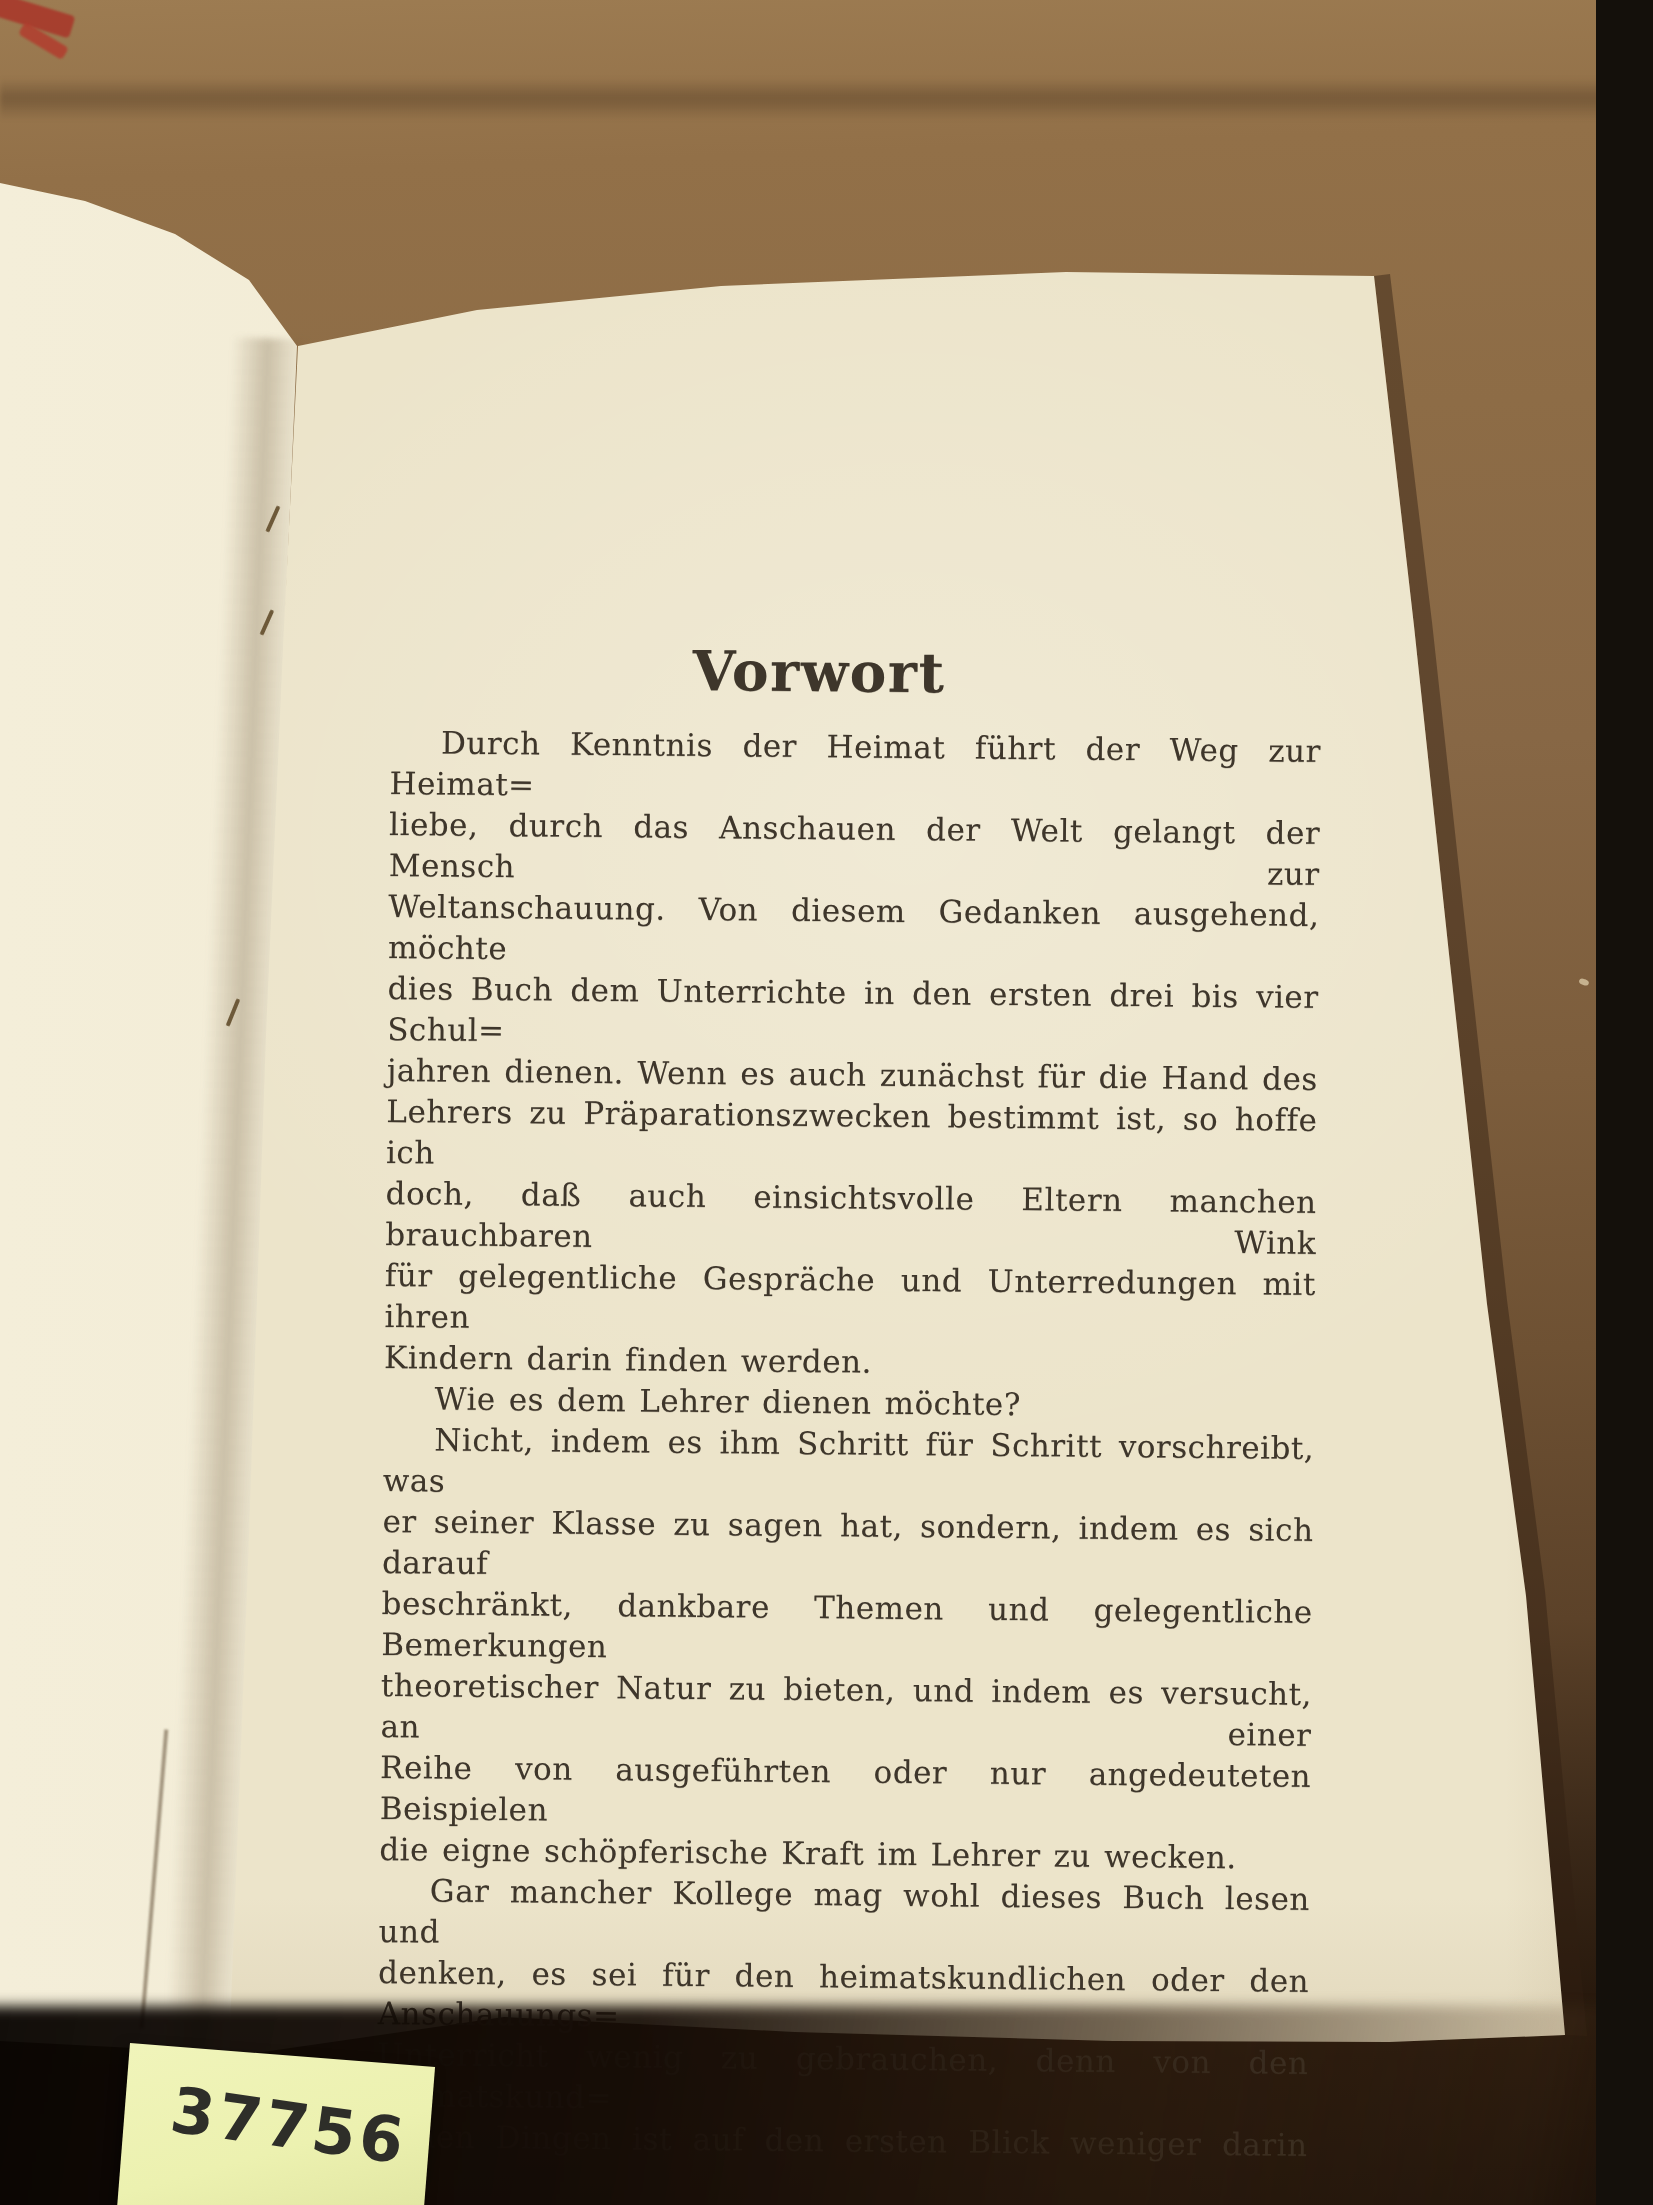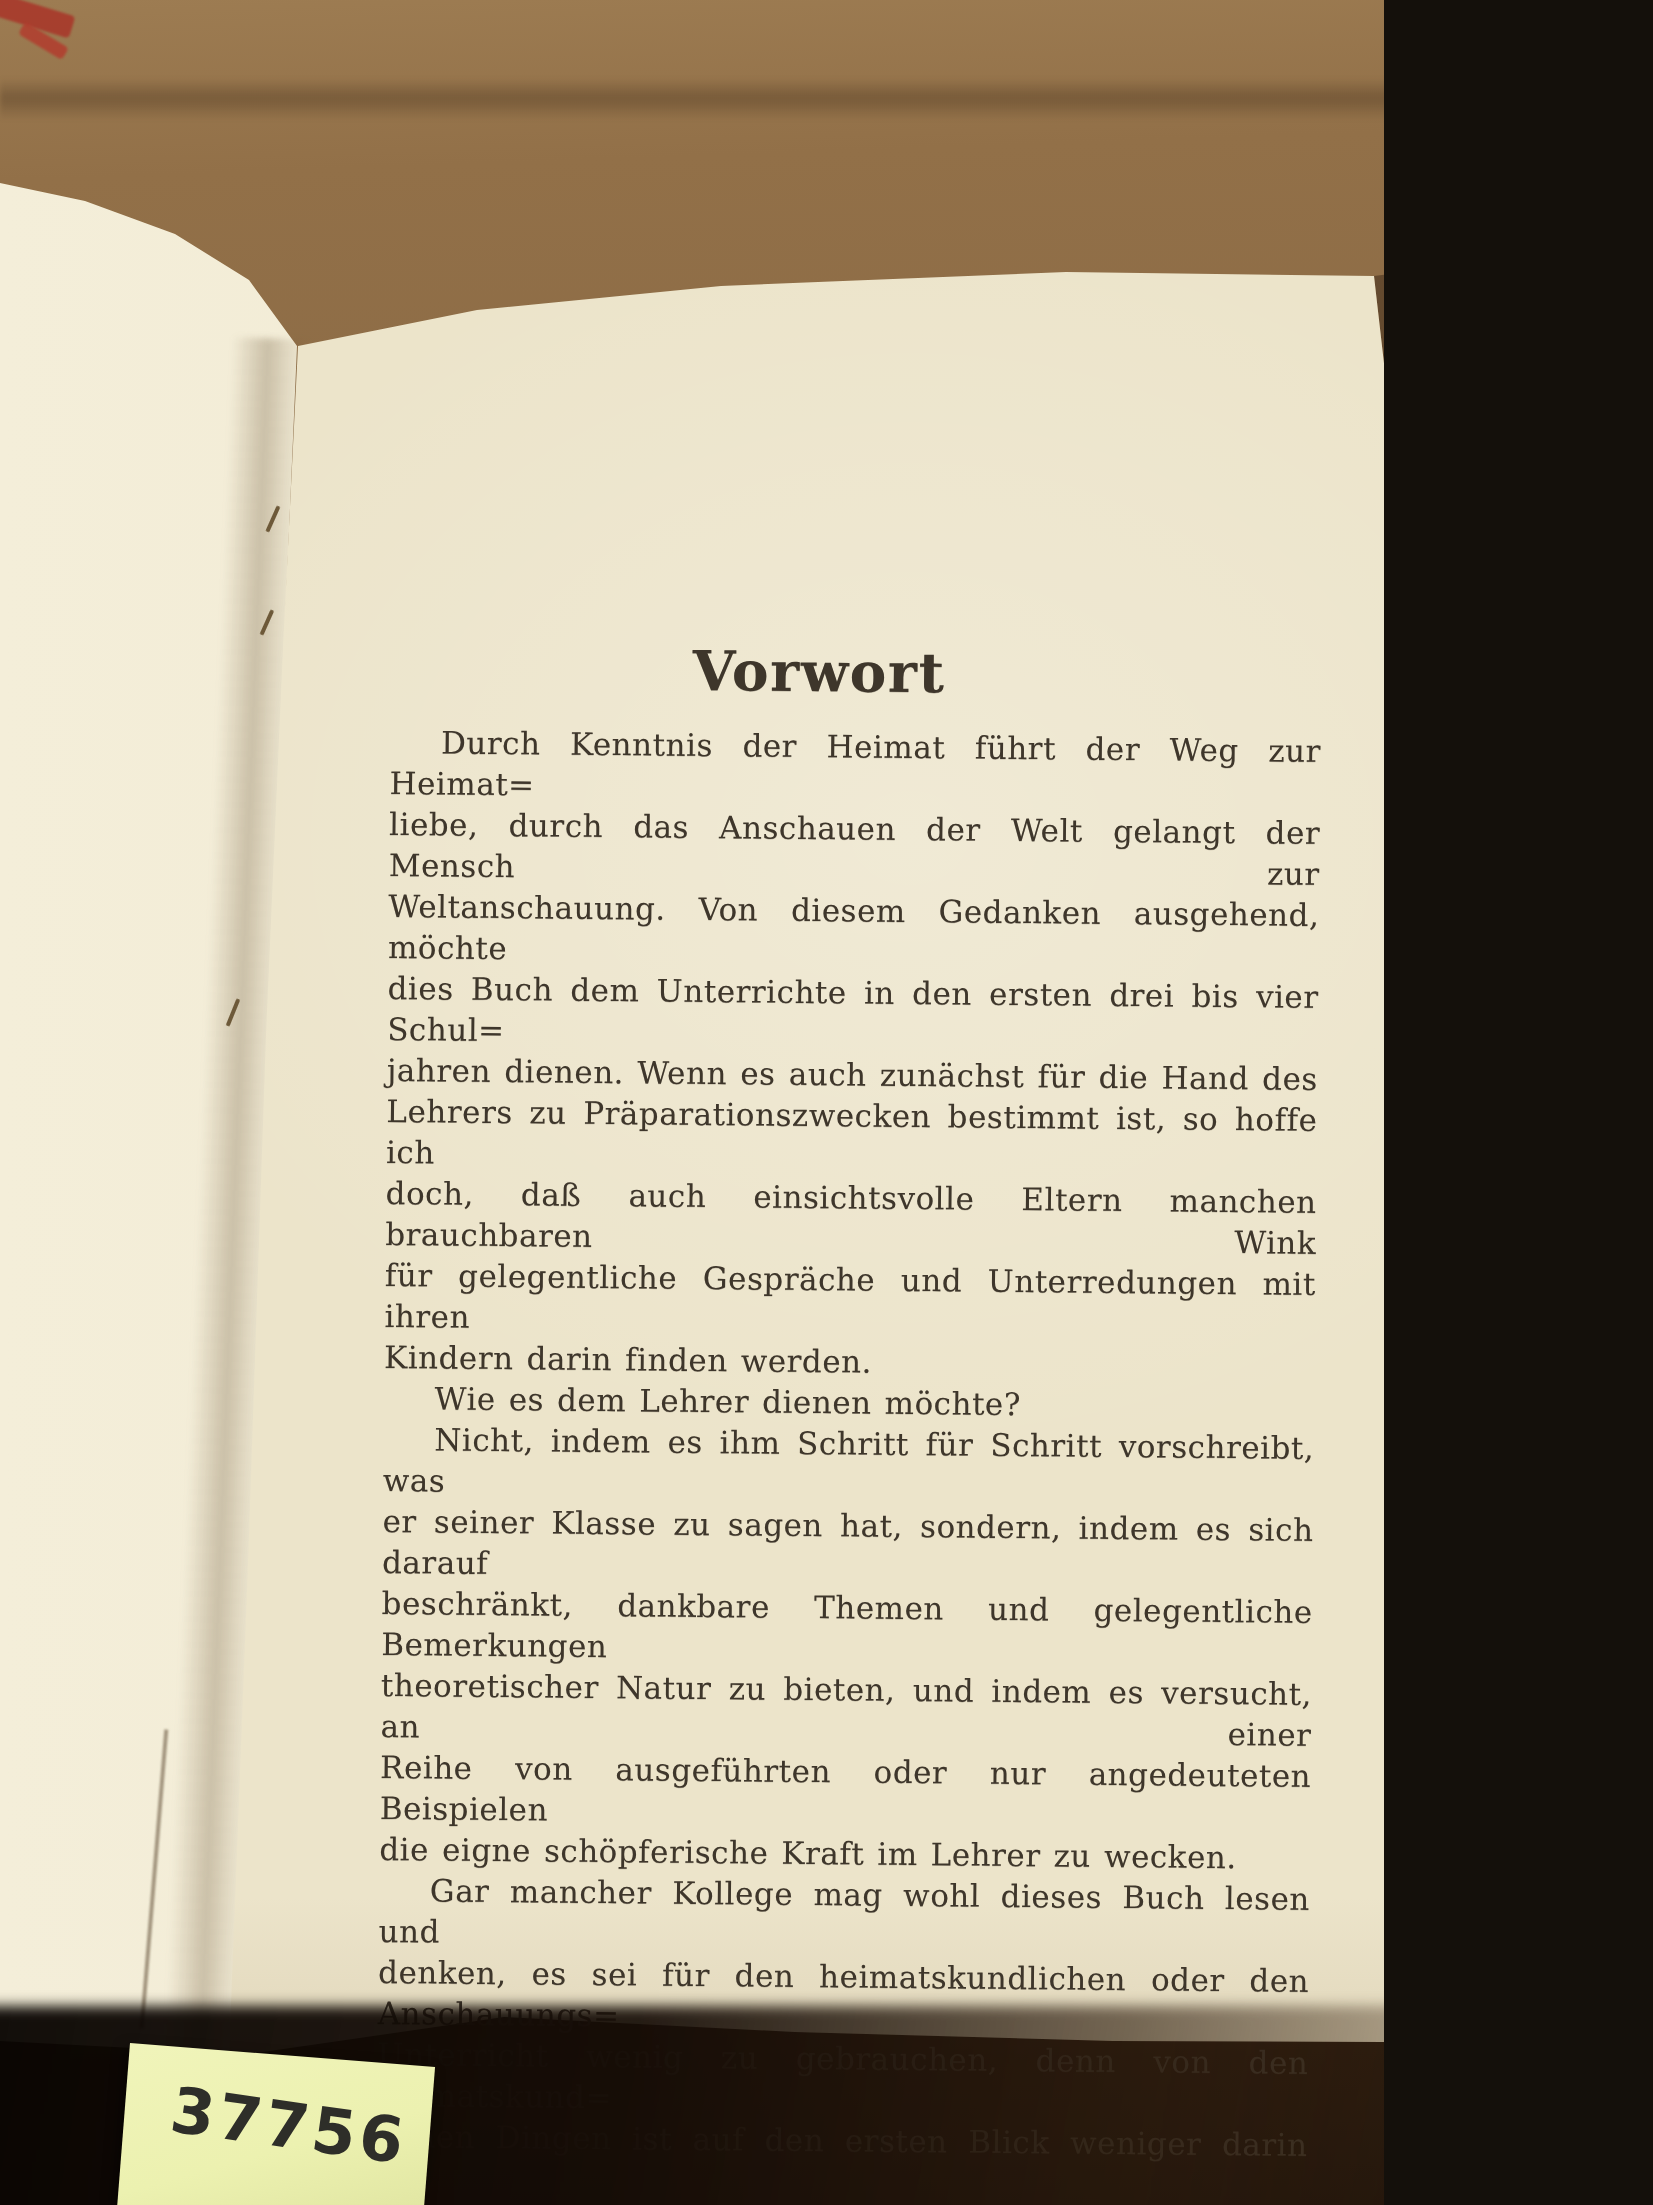"Vorwort" .canvas { width: 1384px -> 1596px }
